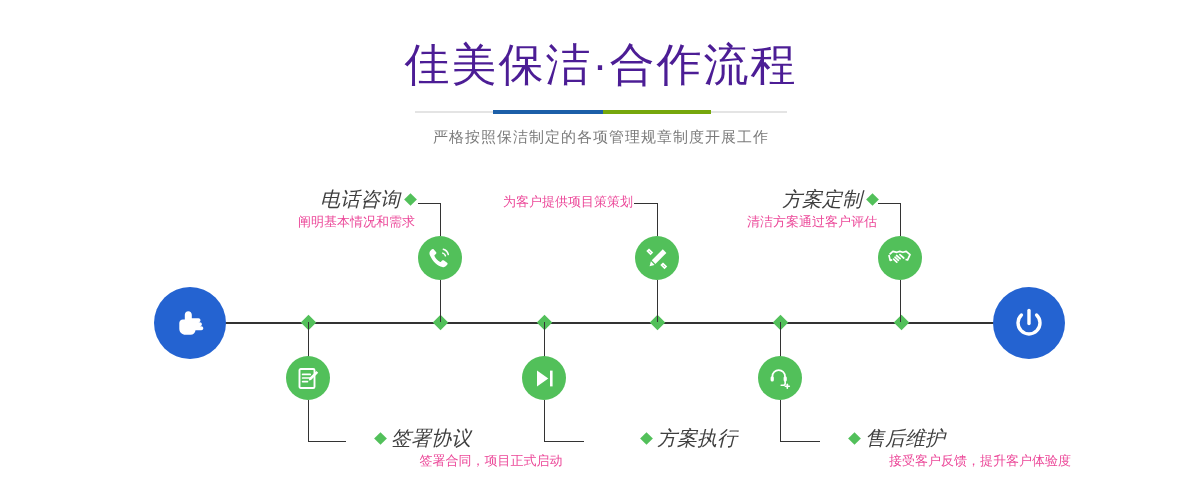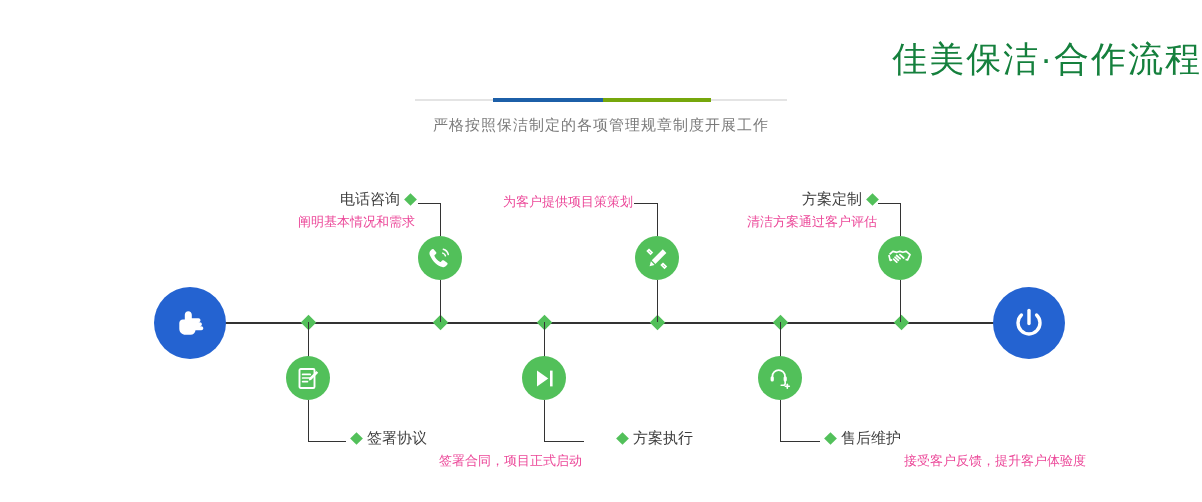"佳美保洁·合作流程" .title { color: #15803d -> #4c1d95; font-size: 35px -> 45px; text-align: right -> none }
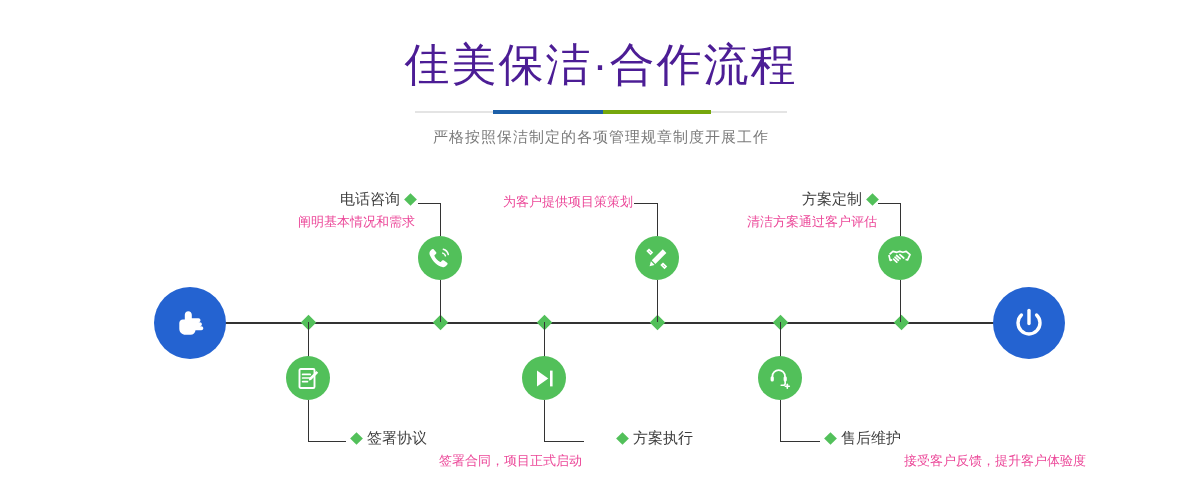"电话咨询" .label .ttl { font-size: 15px -> 20px; font-style: none -> italic }
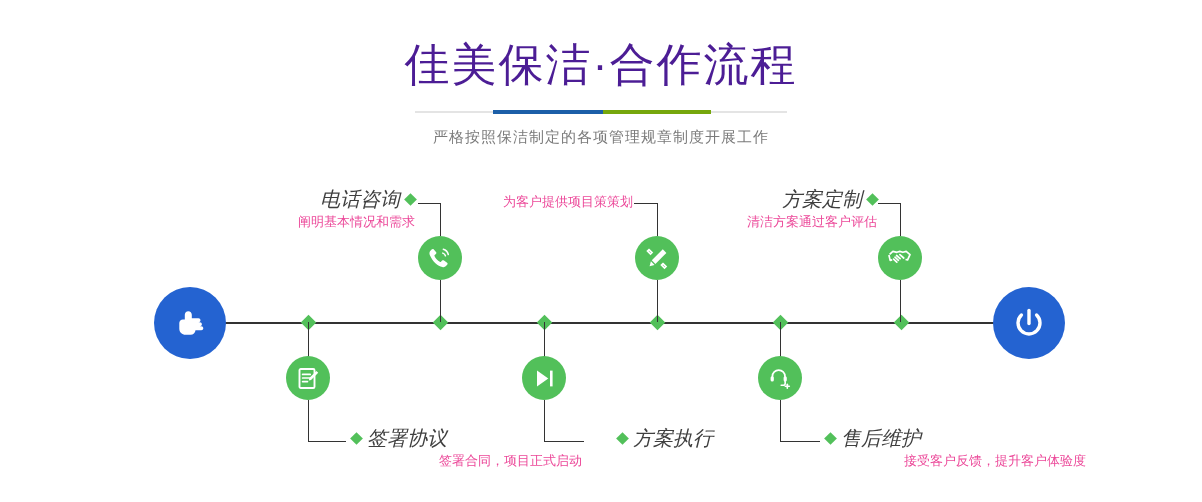"签署协议" .label.bottom { margin-left: none -> 24px; text-align: right -> center }
